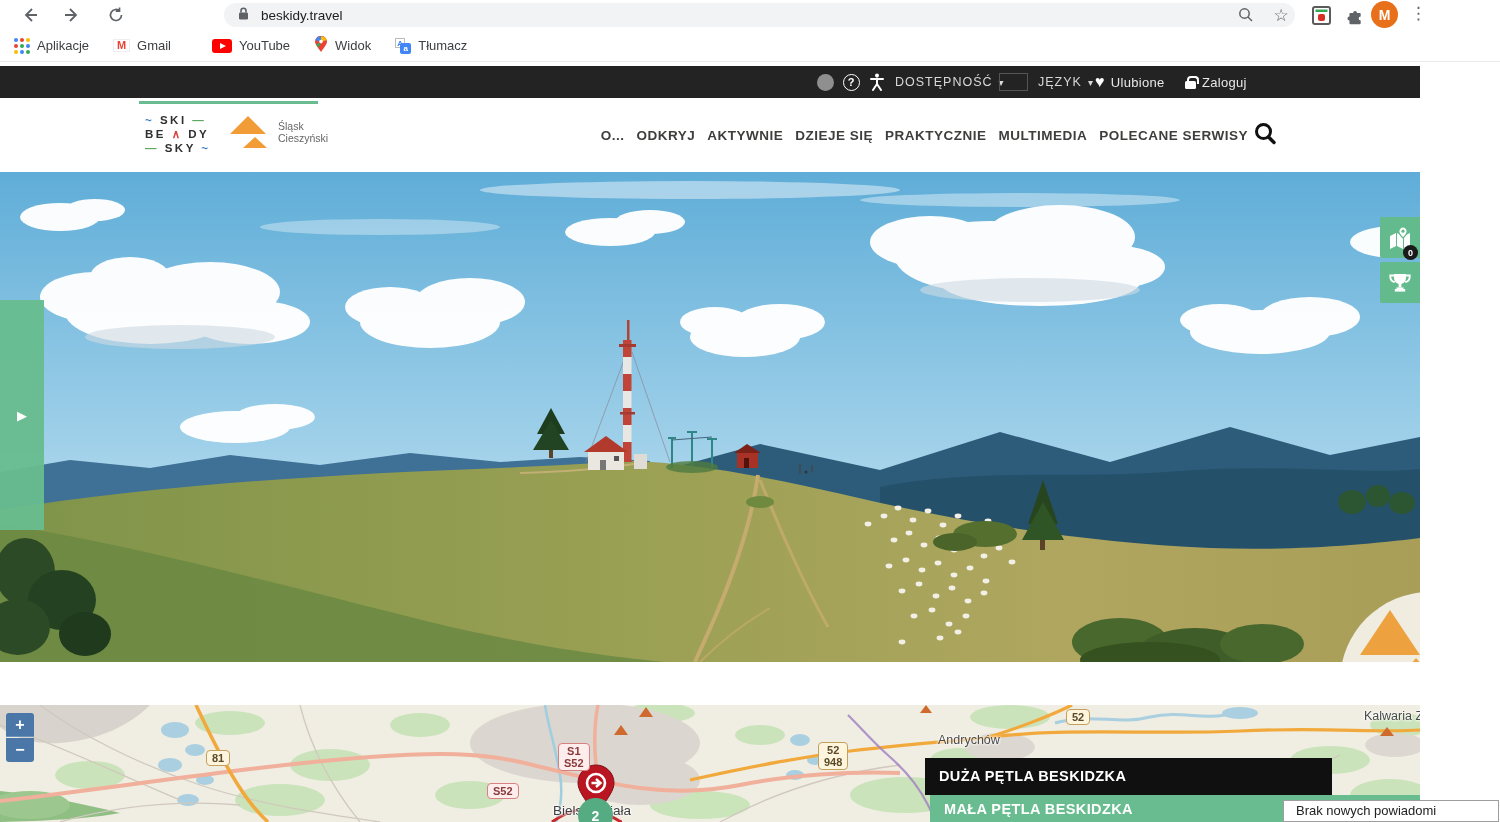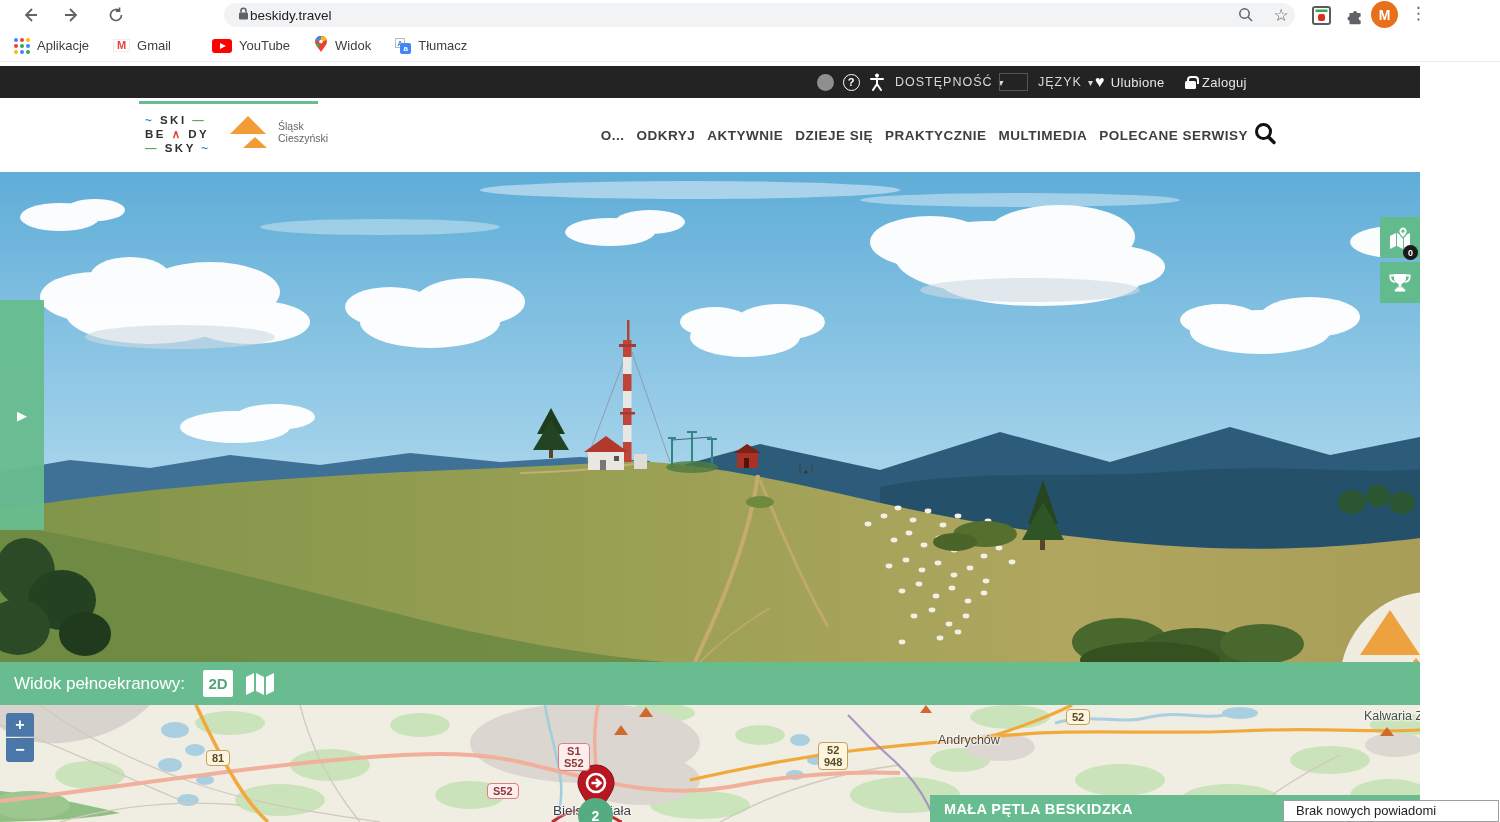"beskidy.travel" #omnibox .url { margin-left: 1px -> 12px }
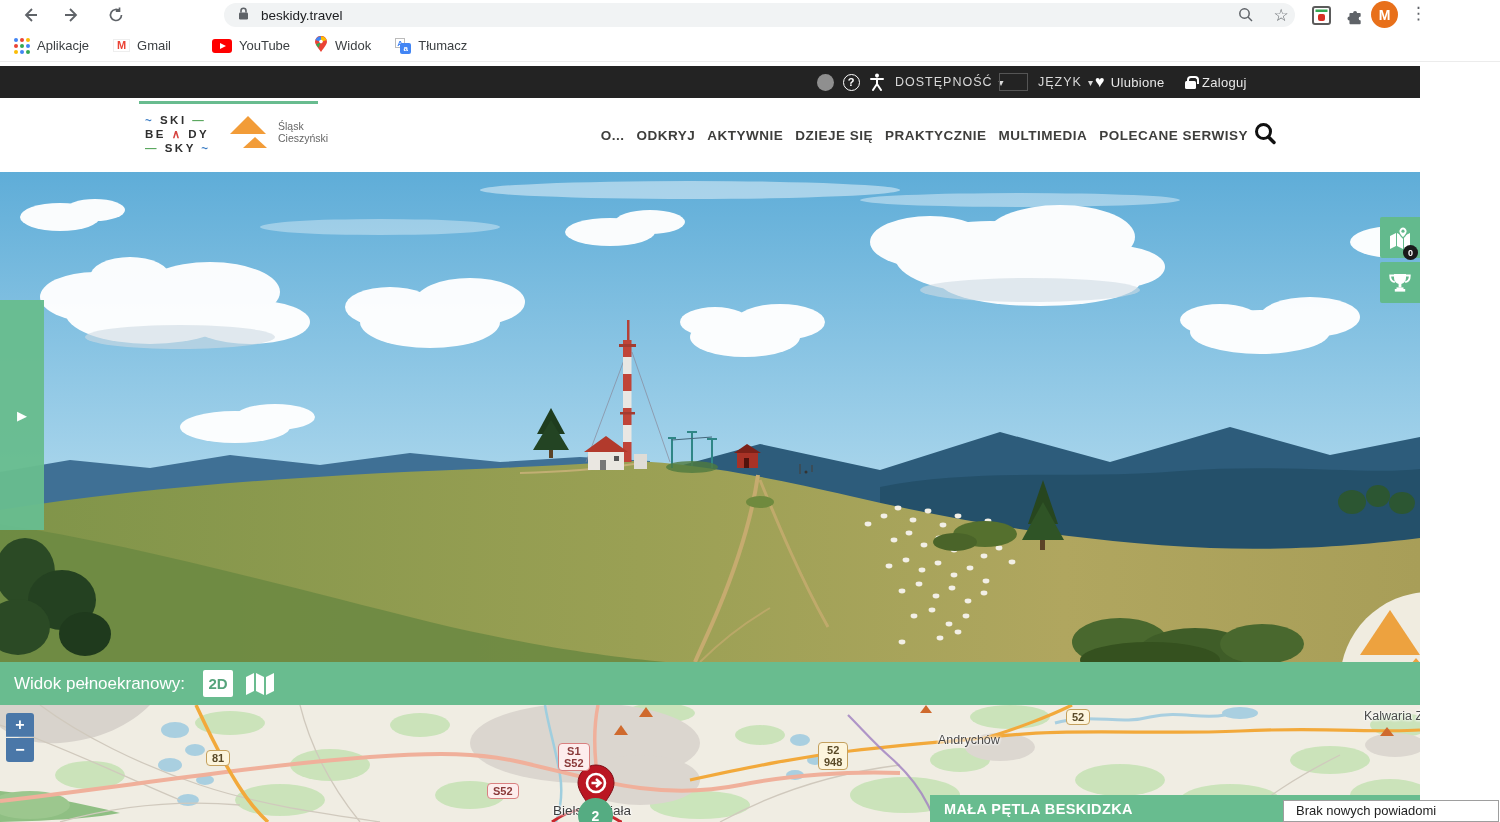"Widok pełnoekranowy:" div { html: <div> <span>Widok pełnoekranowy:</span> <span>2D</span> <span> <svg> <path></path> <path></path> <path></path> </svg> </span> </div> -> none }
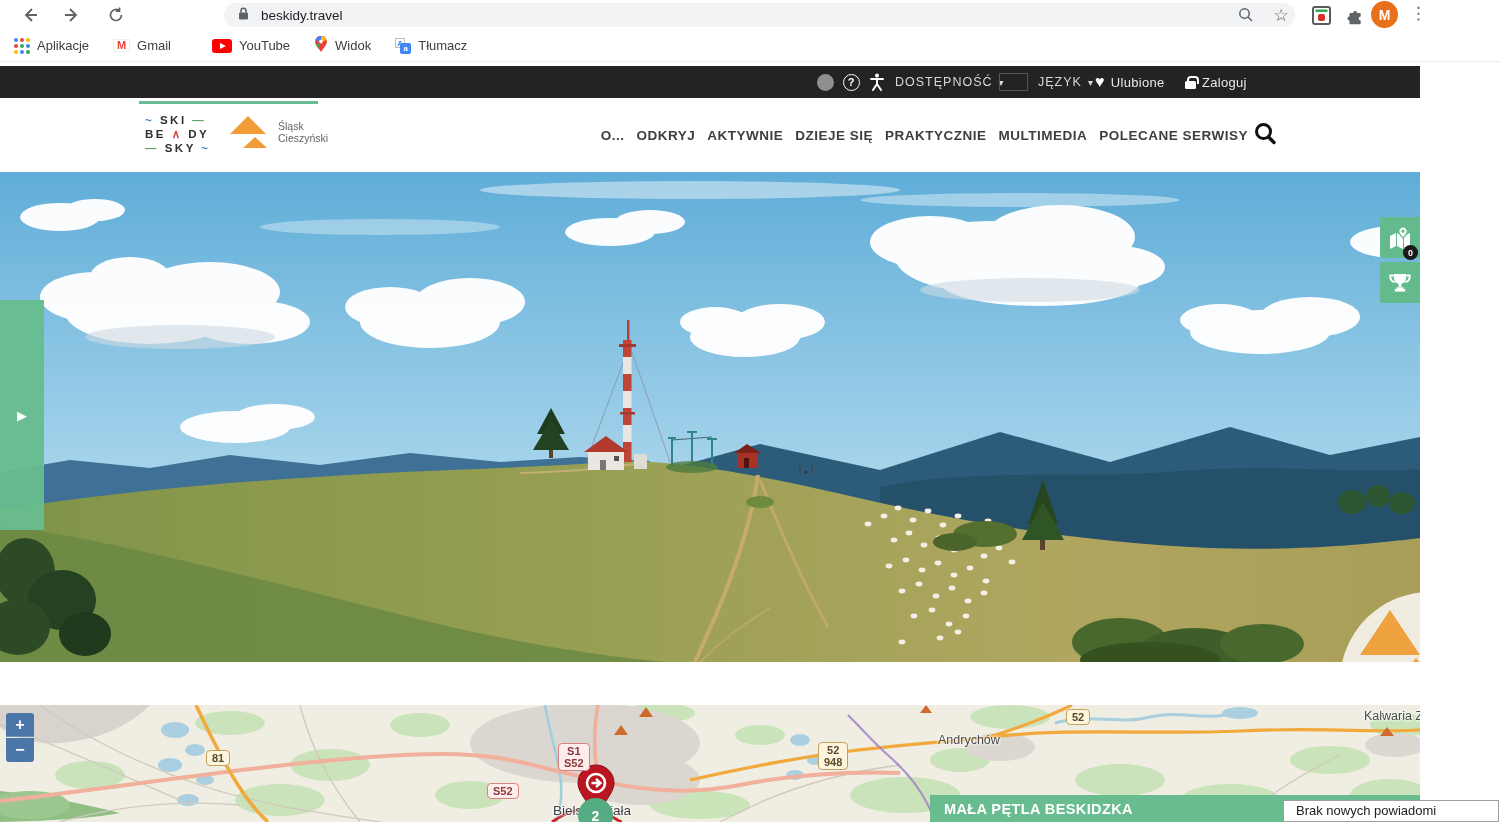"DUŻA PĘTLA BESKIDZKA" div { html: none -> <div>DUŻA PĘTLA BESKIDZKA</div> }
